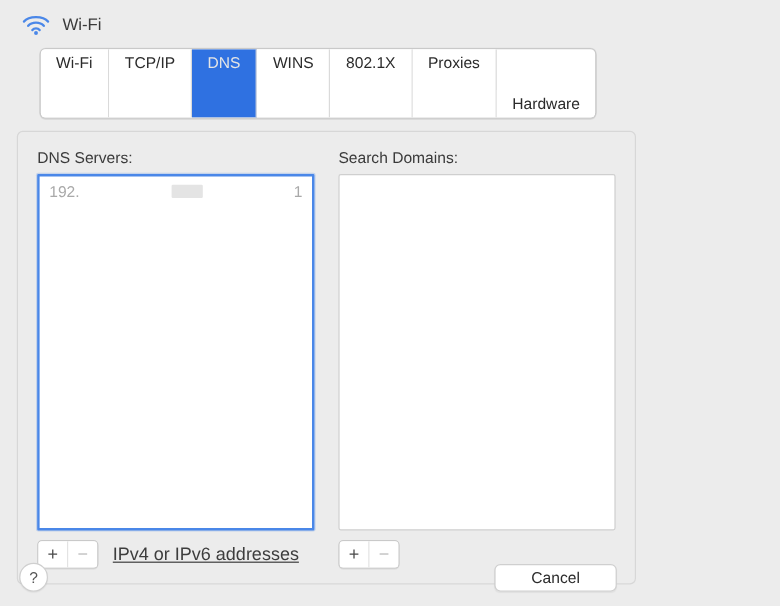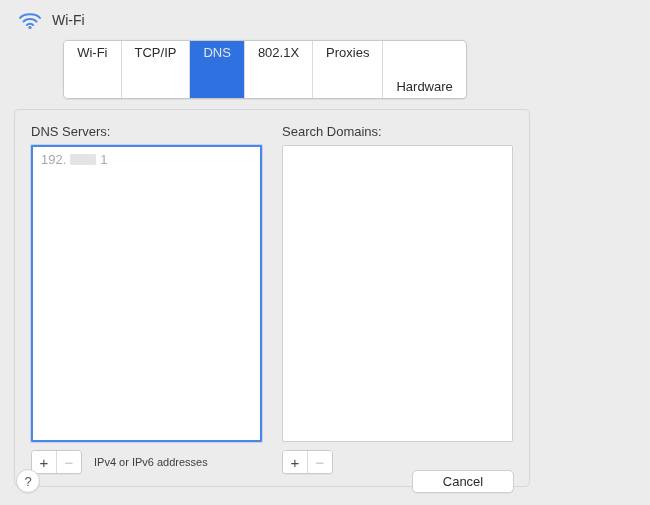"WINS" div.seg-item { html: none -> <div>WINS</div> }
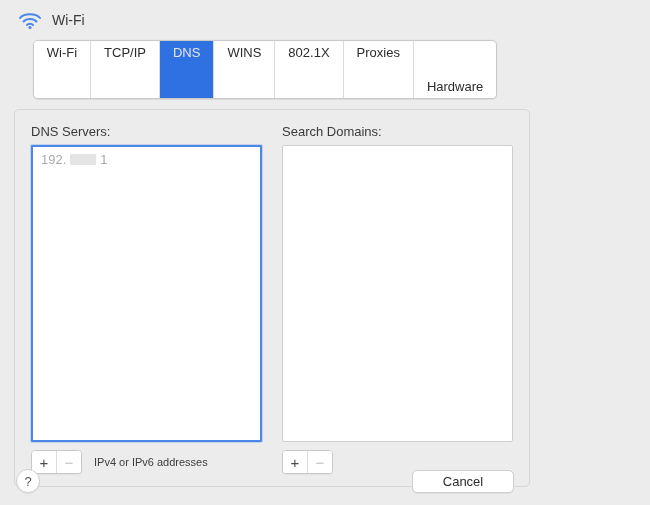"192." .row { justify-content: none -> space-between }
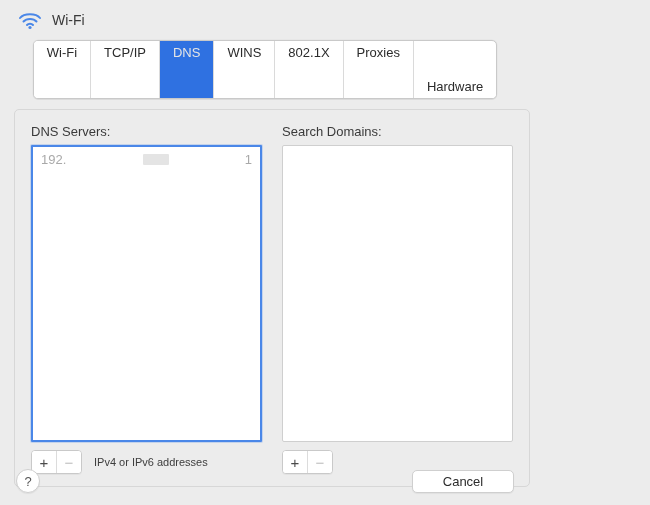"IPv4 or IPv6 addresses" .hint { font-size: 11px -> 15px; text-decoration: none -> underline }
